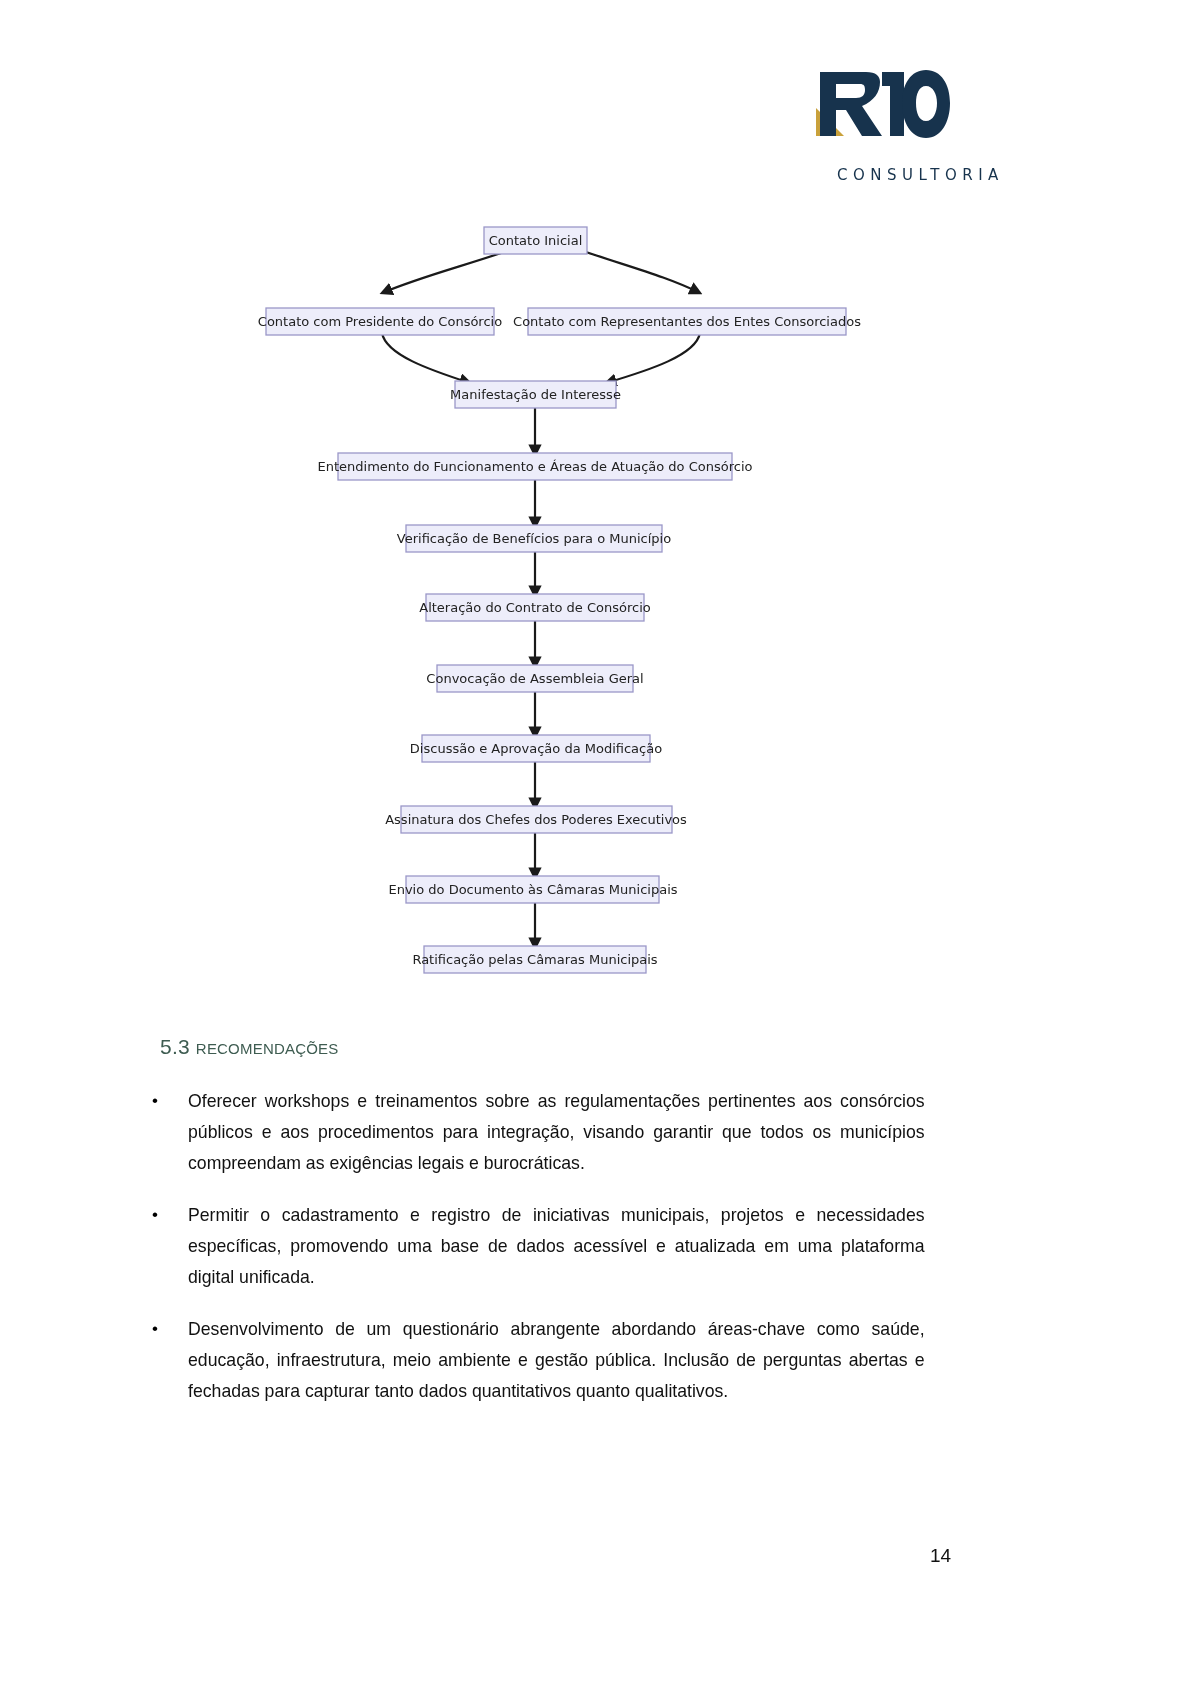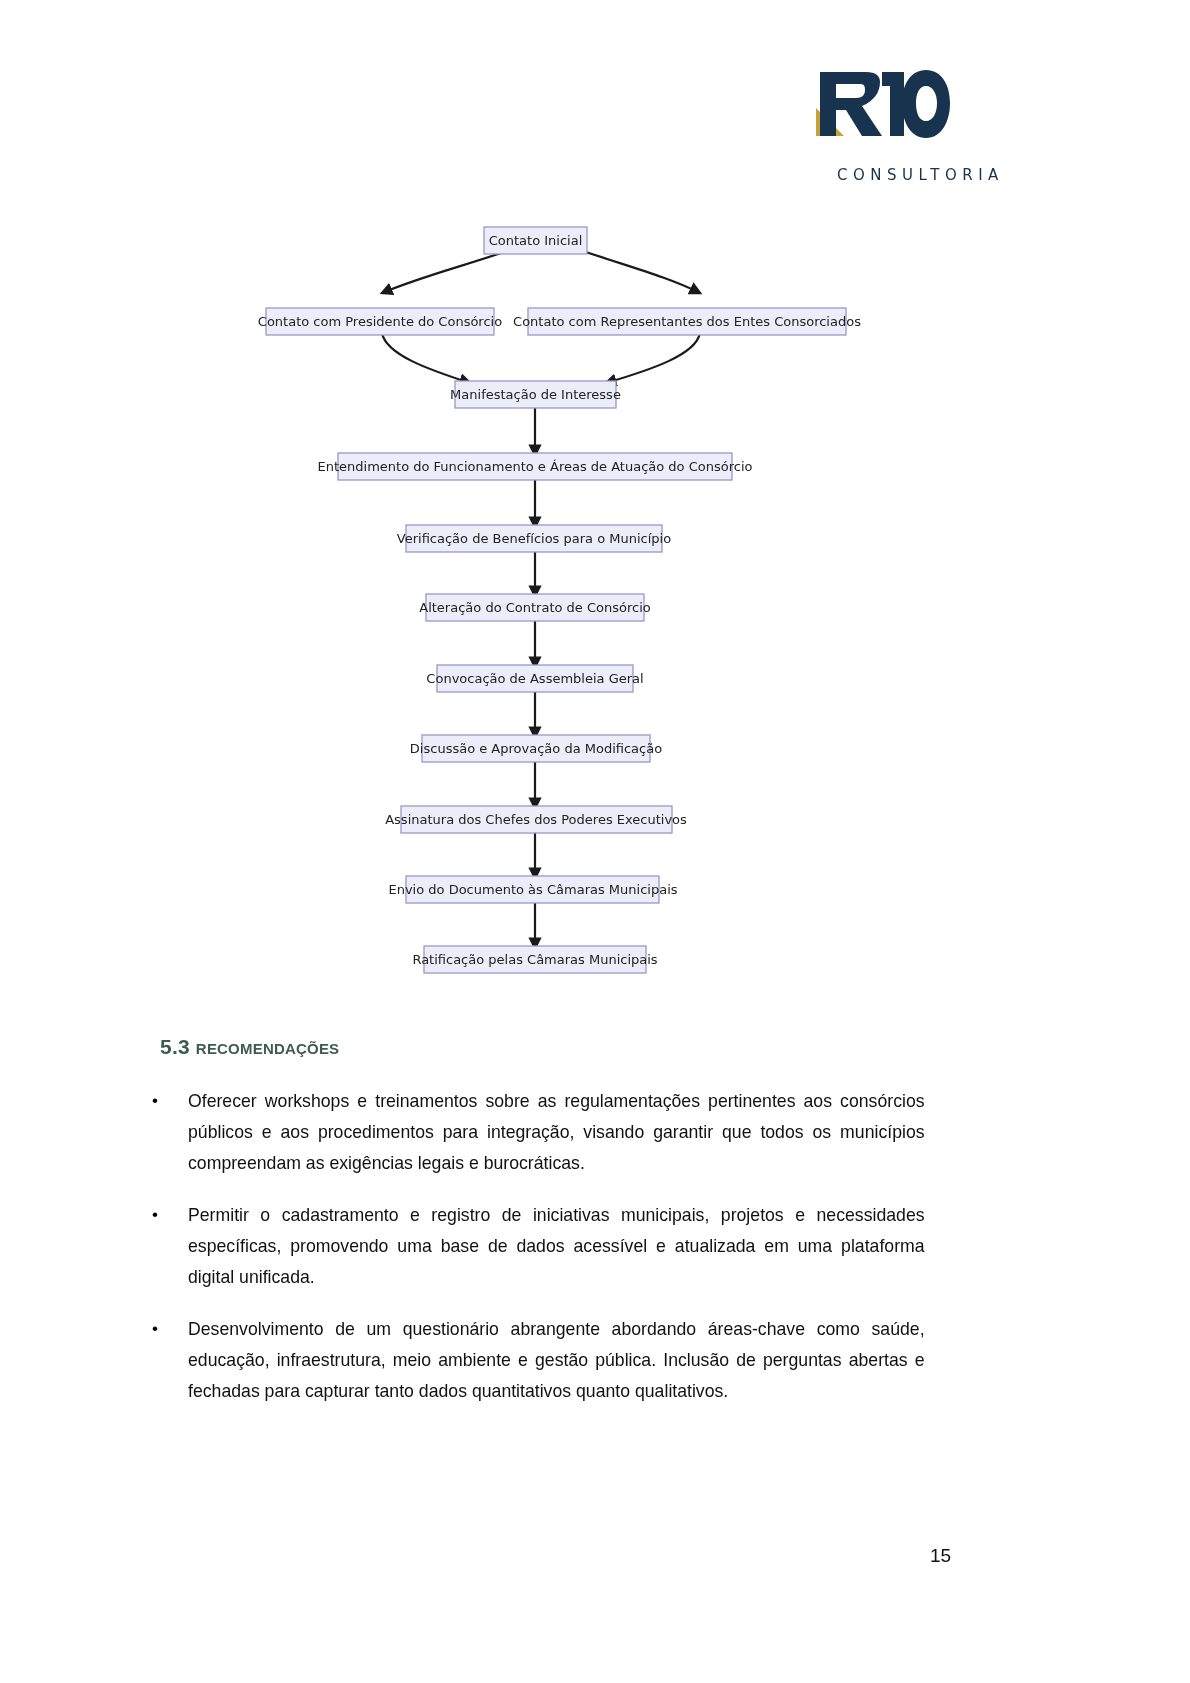"5.3 recomendações" .section-heading { font-weight: 700 -> 400 }
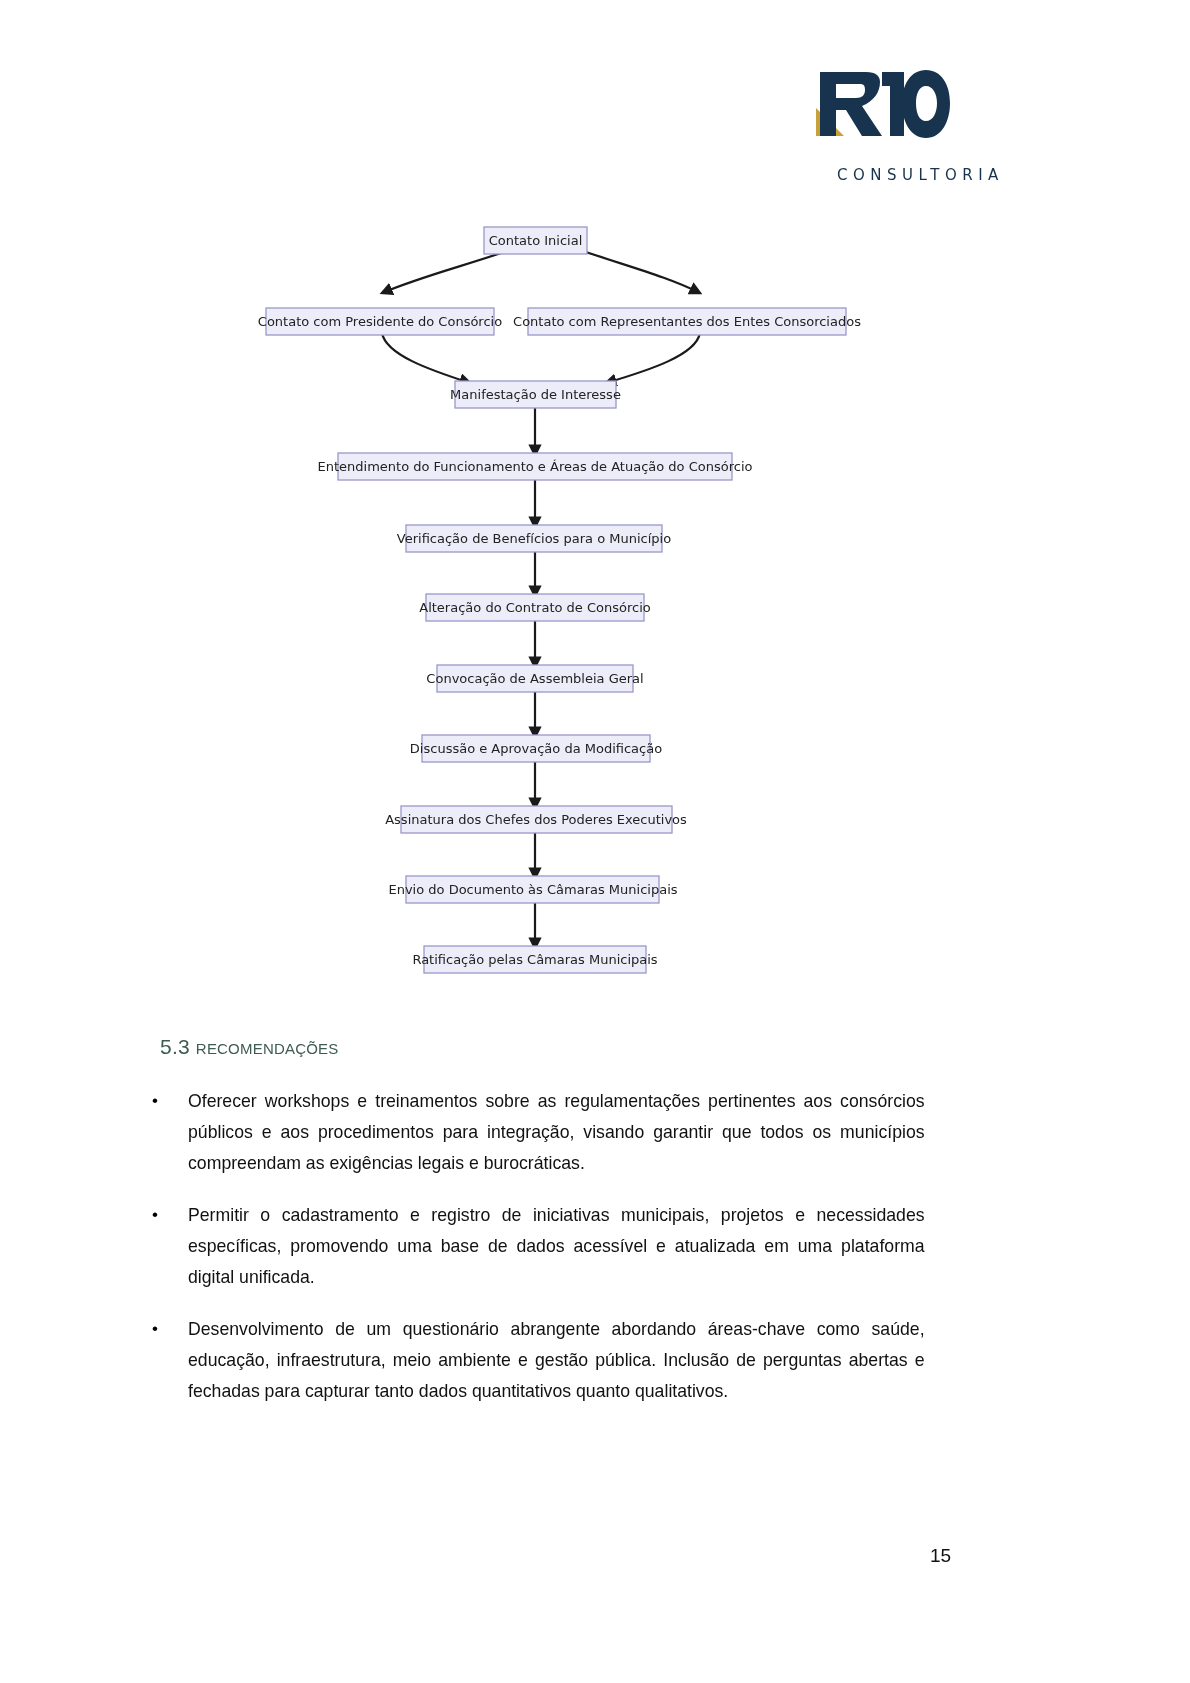"15" div.page-number { text: 15 -> 14 }
